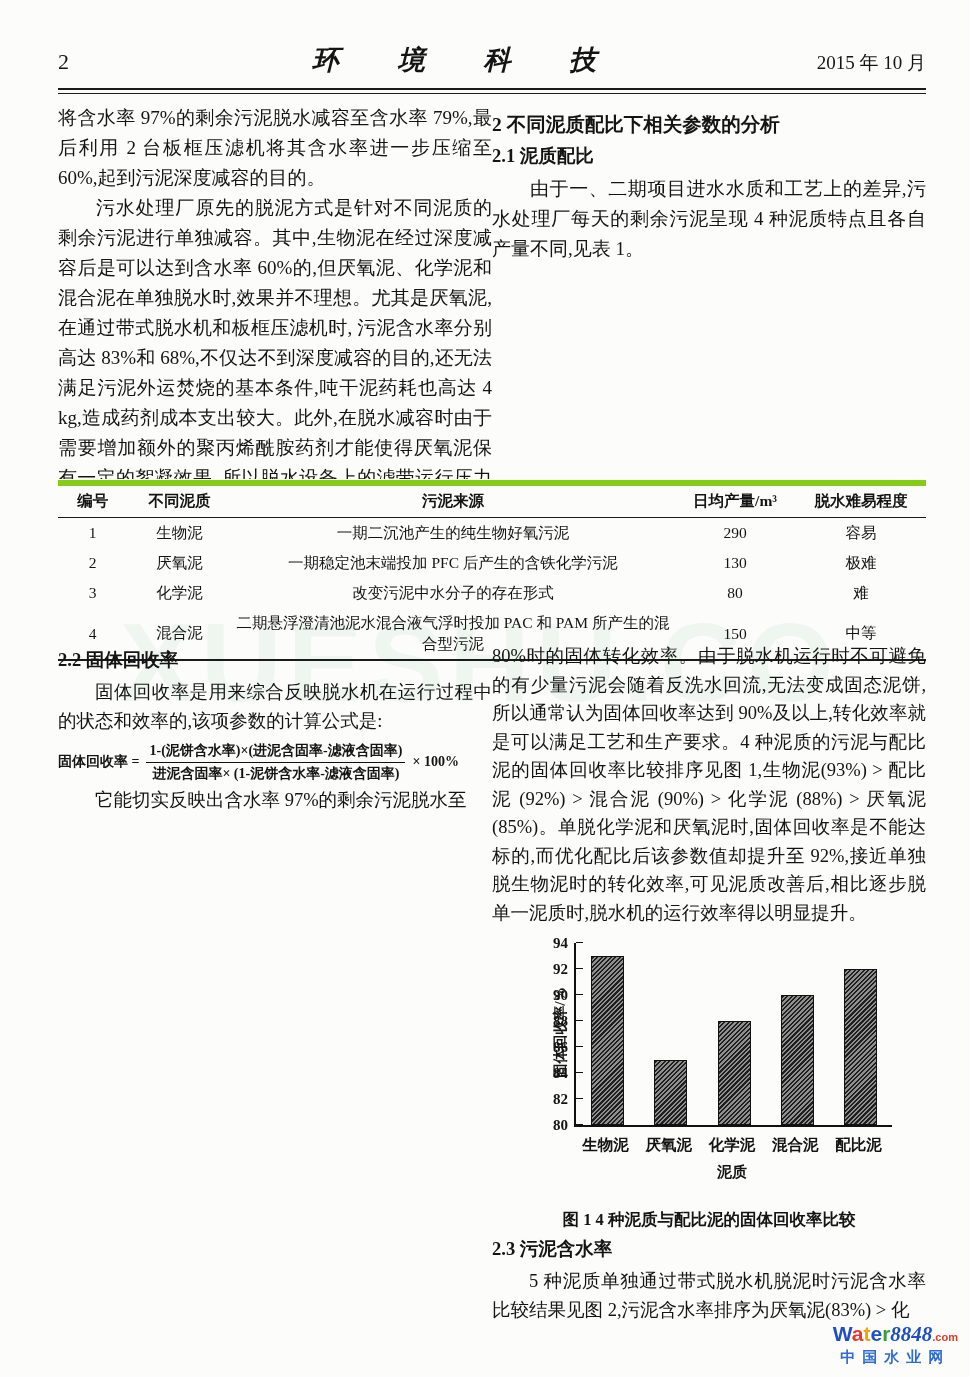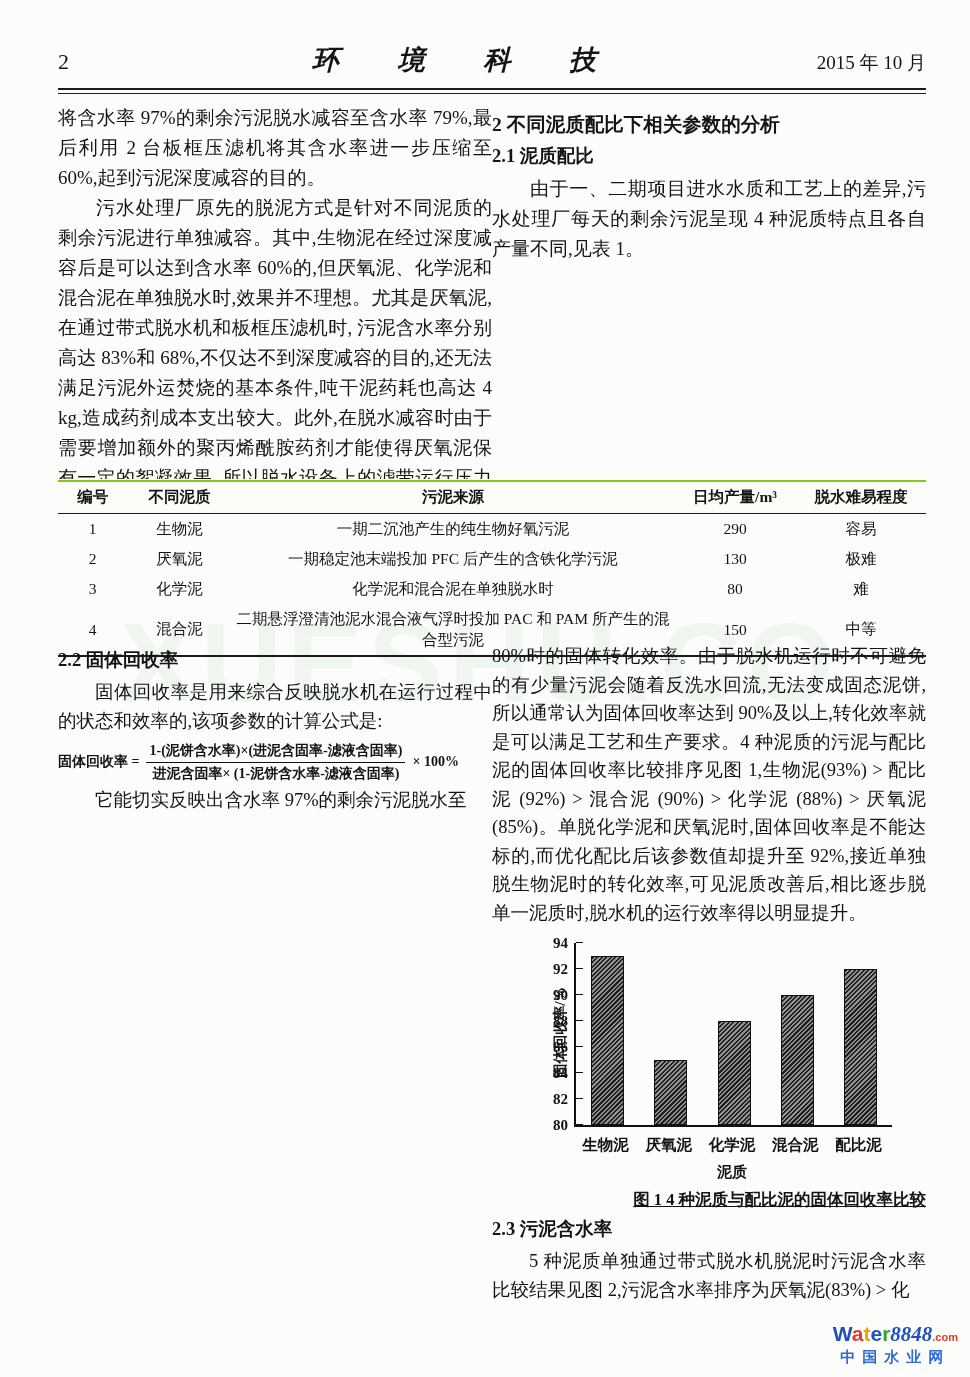"编号" table.t1 thead tr { border-top: 2px solid #84cc16 -> 6px solid #84cc16 }
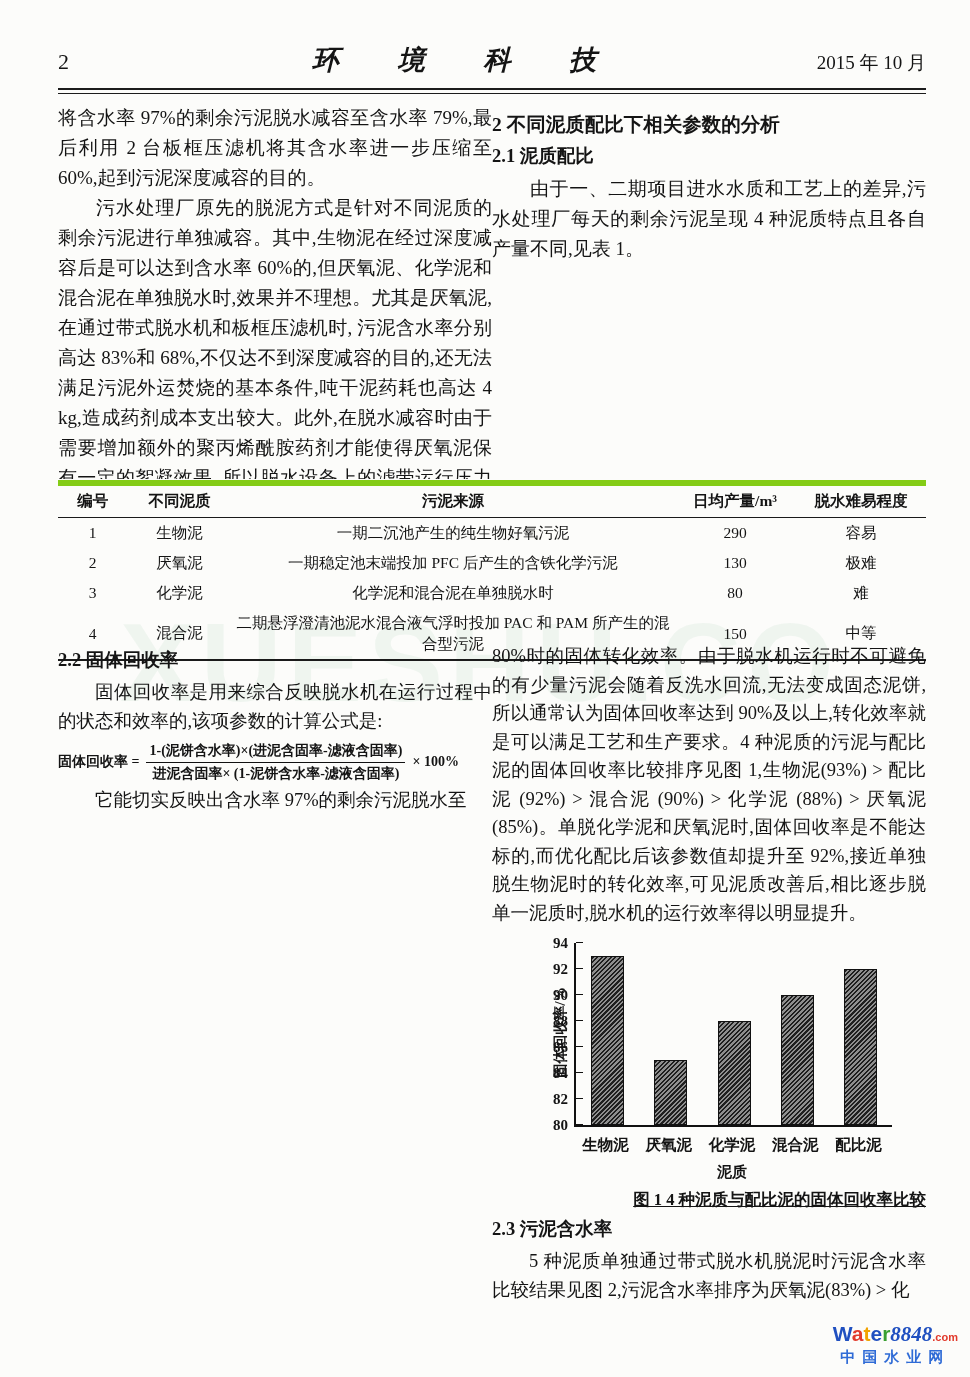"化学泥和混合泥在单独脱水时" td { text: 化学泥和混合泥在单独脱水时 -> 改变污泥中水分子的存在形式 }
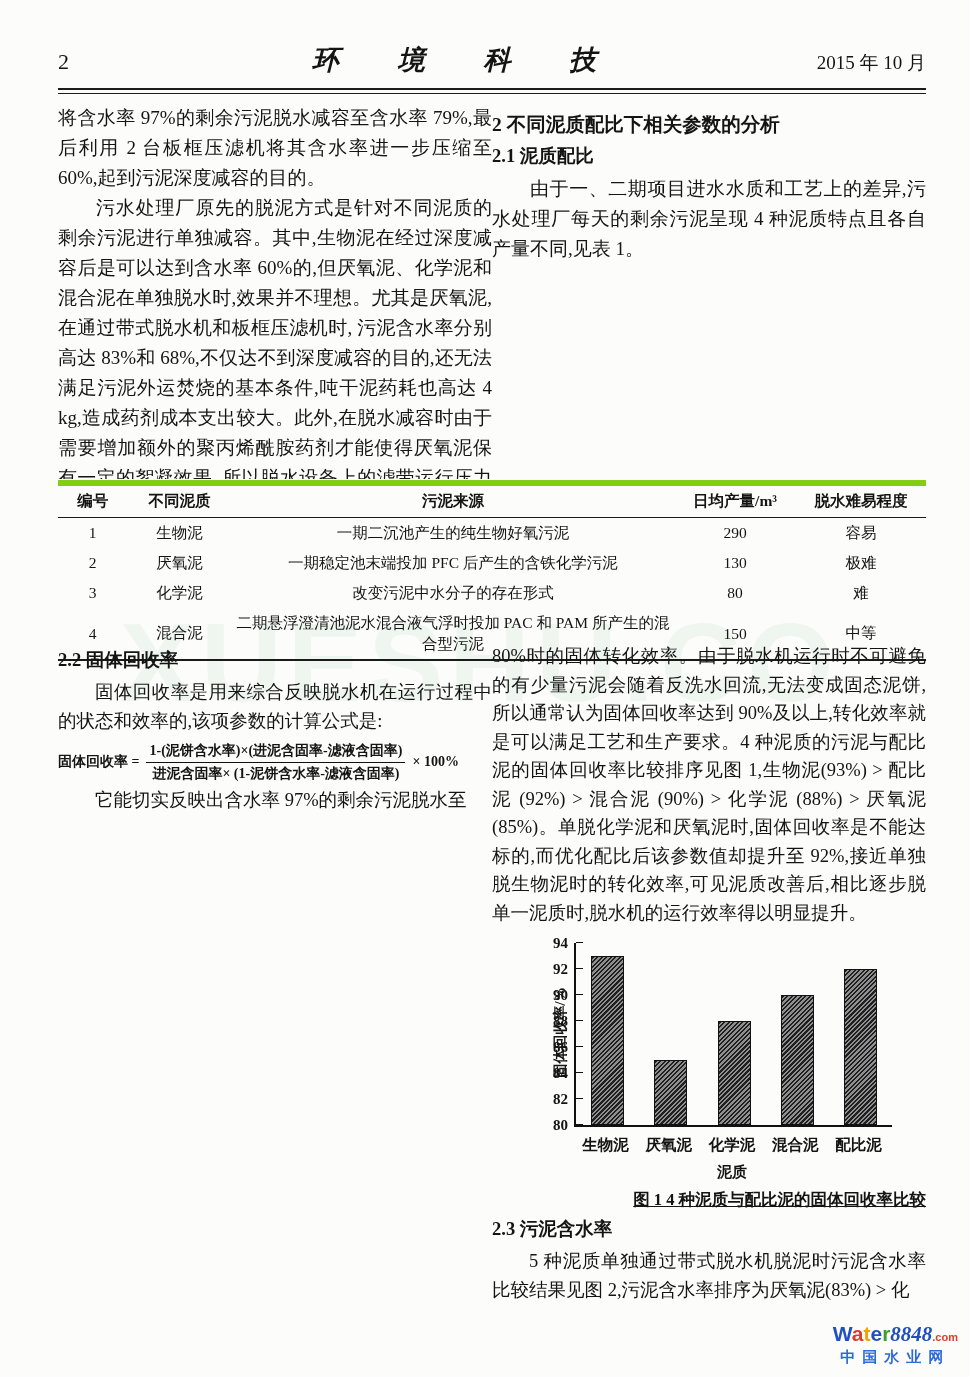"图 1 4 种泥质与配比泥的固体回收率比较" .fig-caption { margin: 0 0 4px -> 20px 0 4px; text-align: right -> center; text-decoration: underline -> none }
